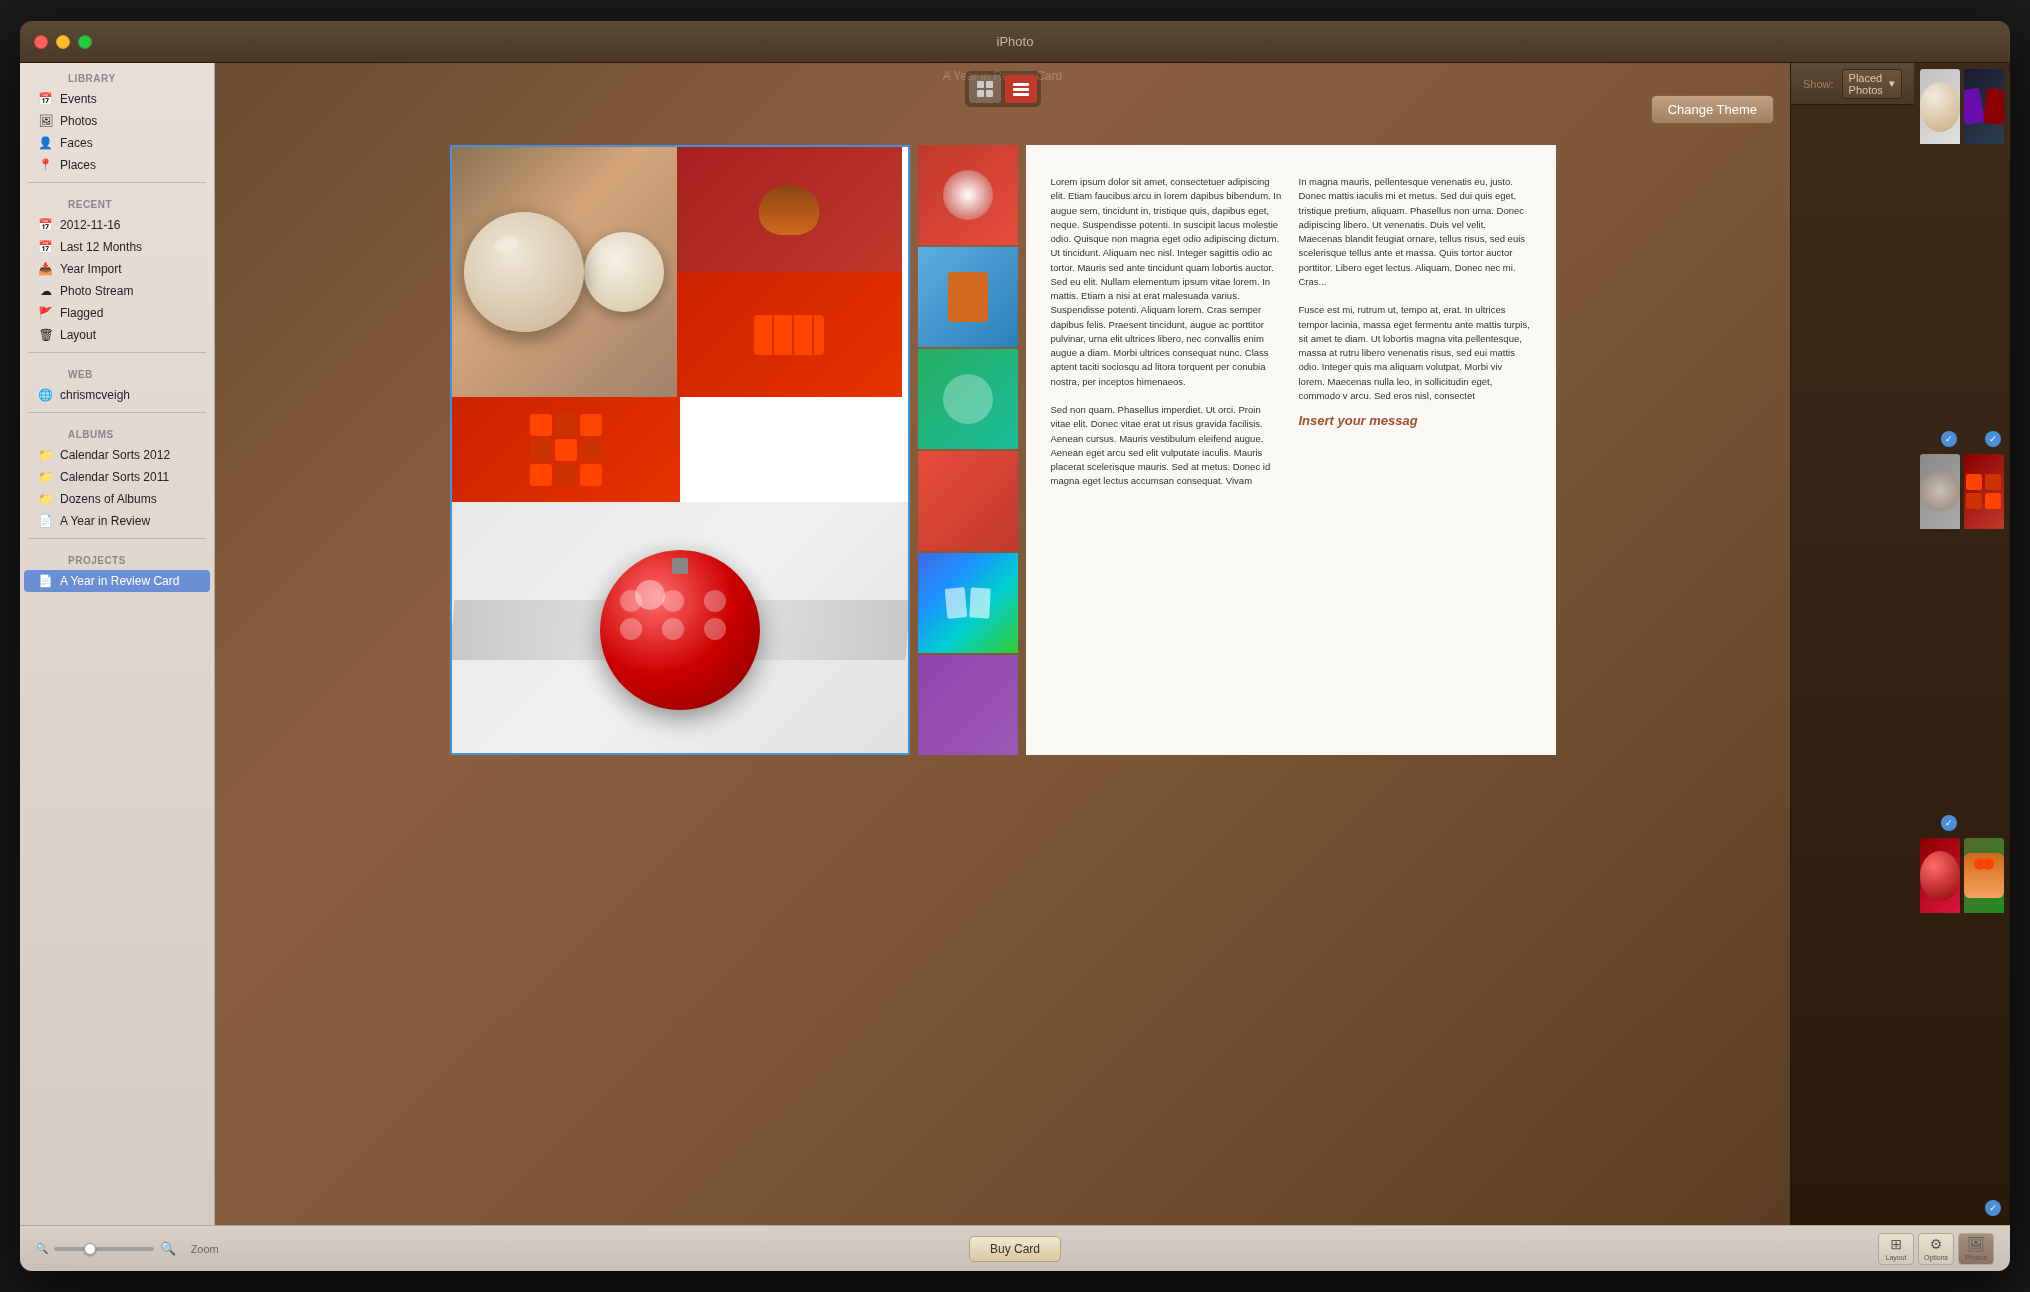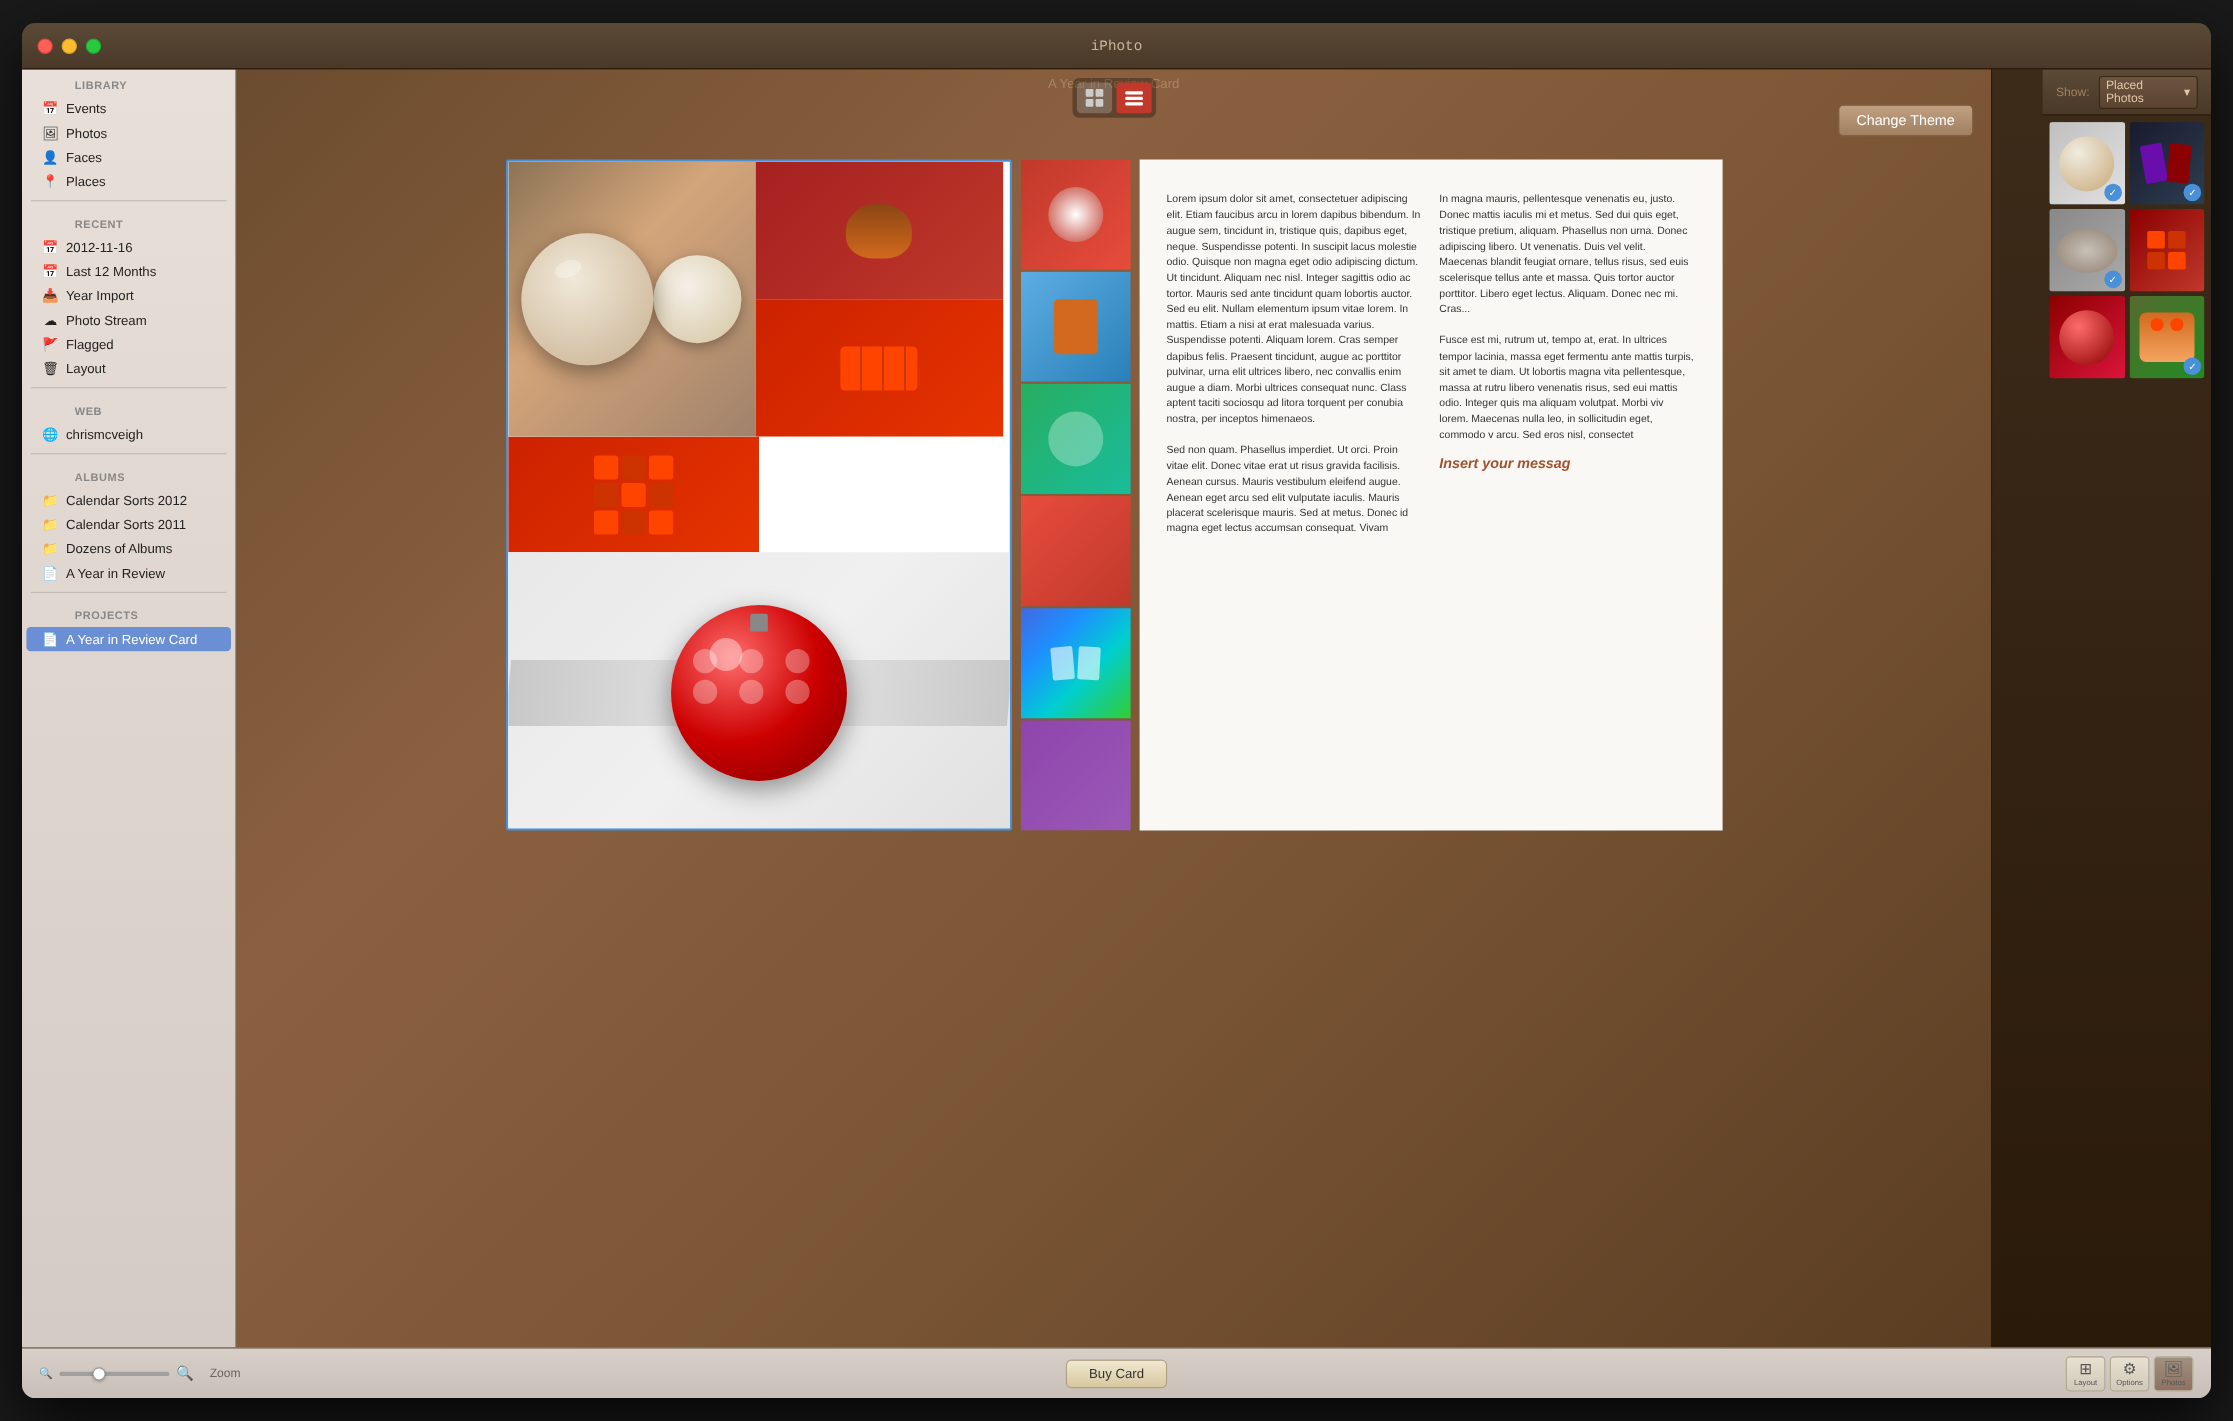"iPhoto" .titlebar { font-family: Liberation Mono, monospace -> none }
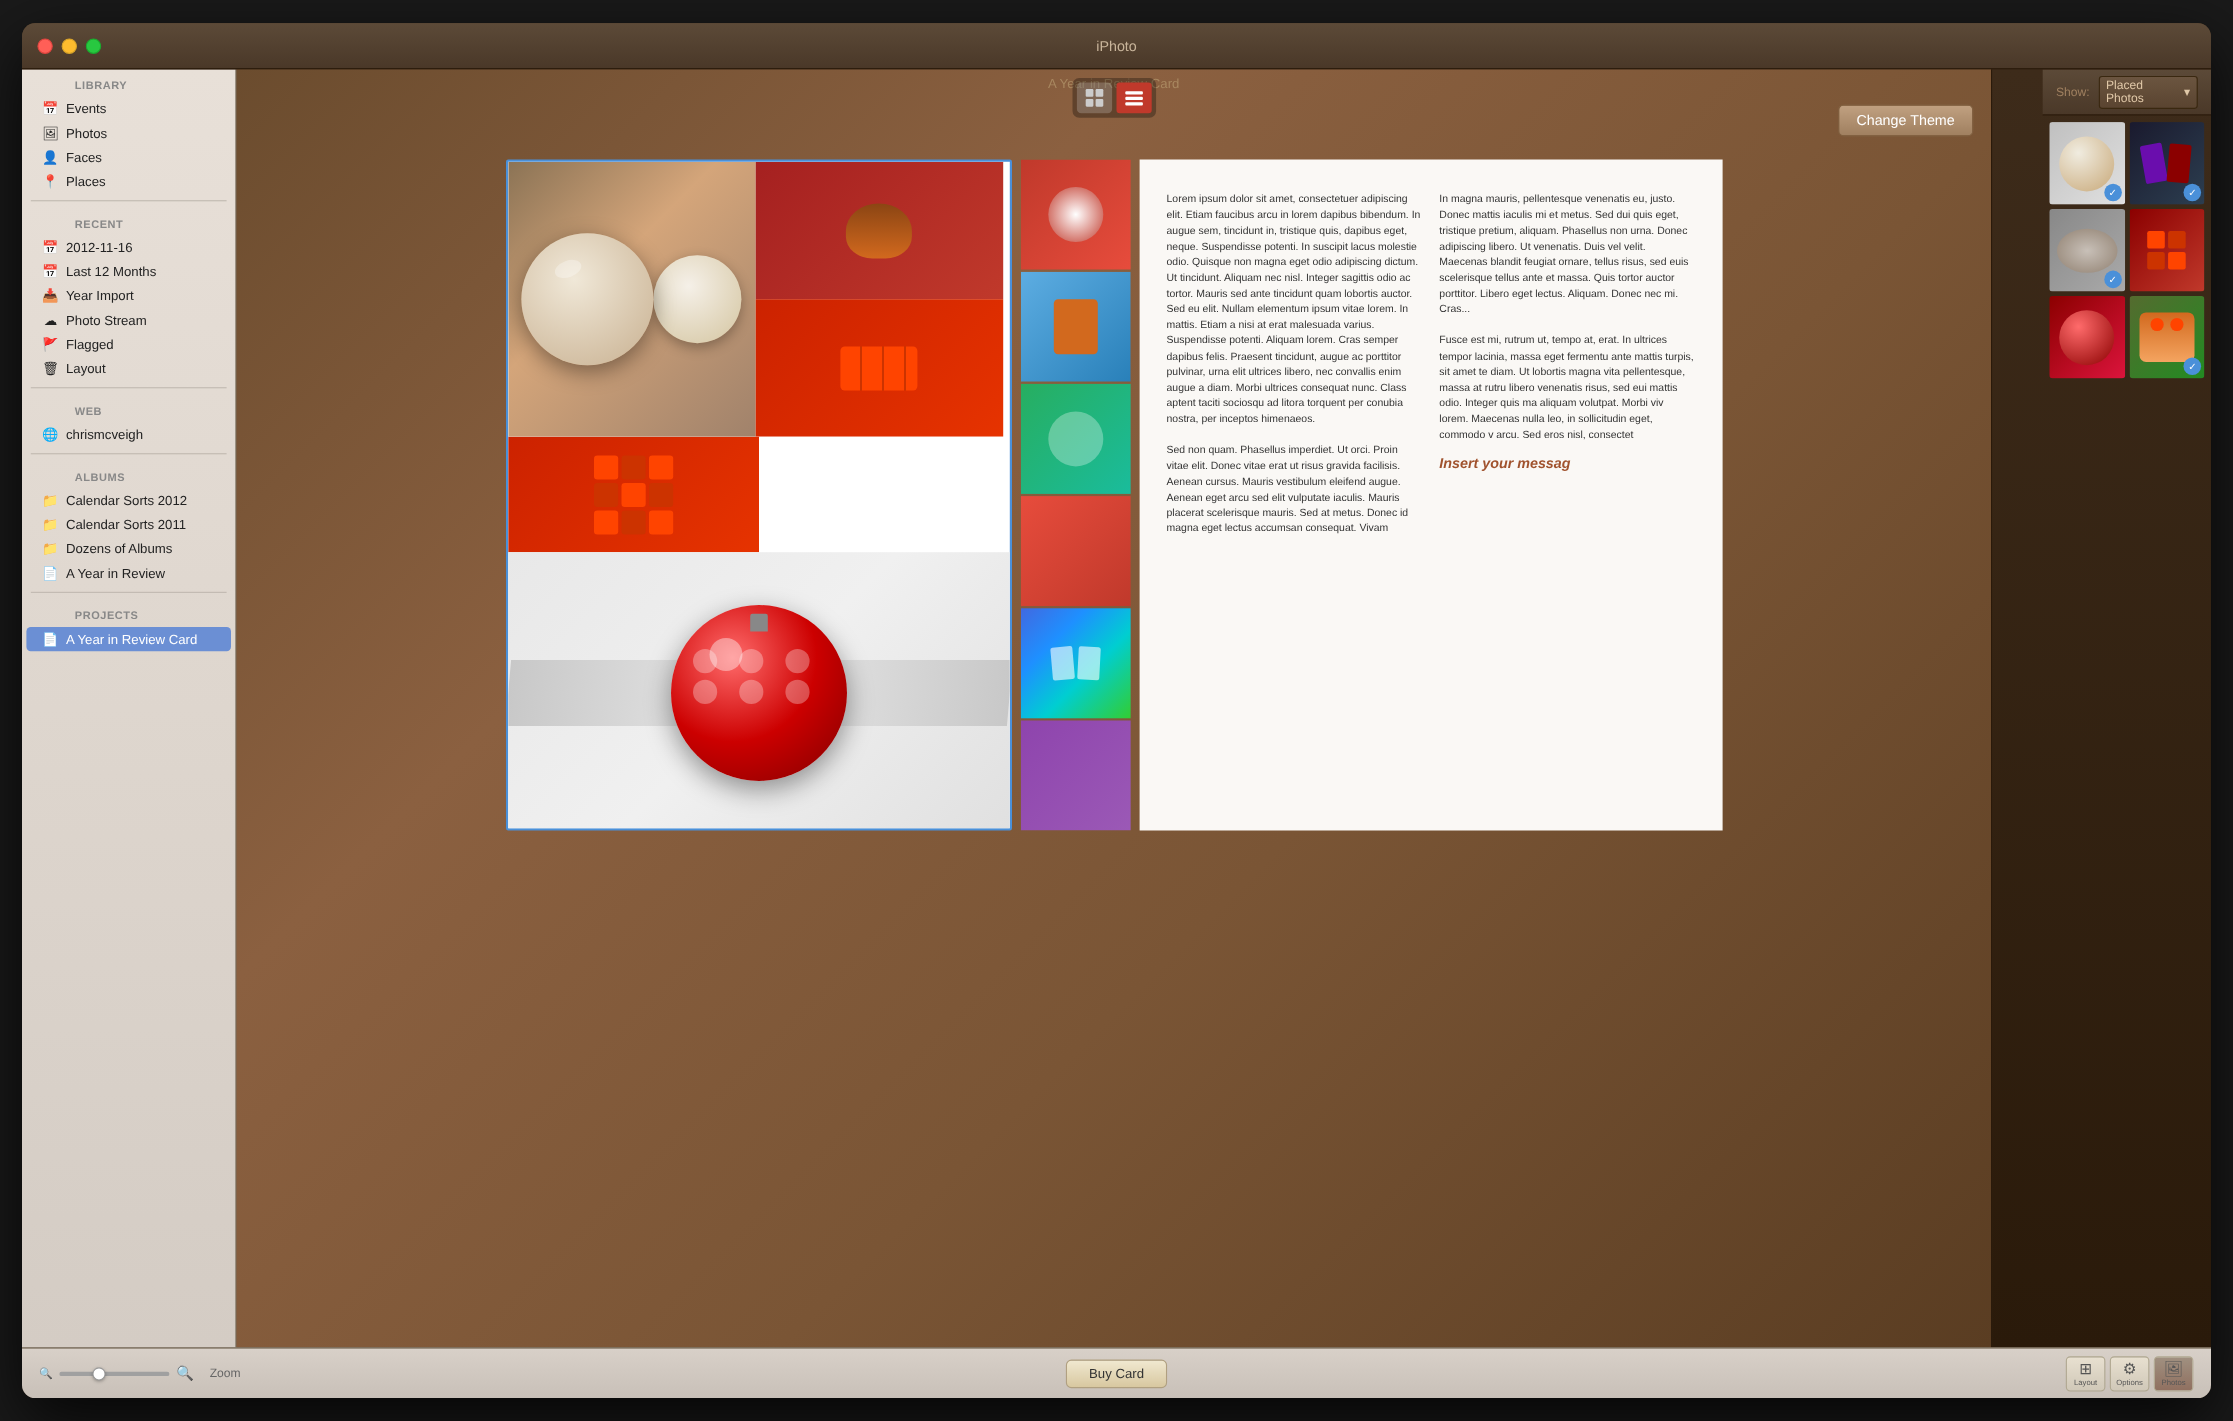"Show:" .right-panel { flex-direction: column -> row; padding-left: 46px -> none; width: 200px -> 220px }
